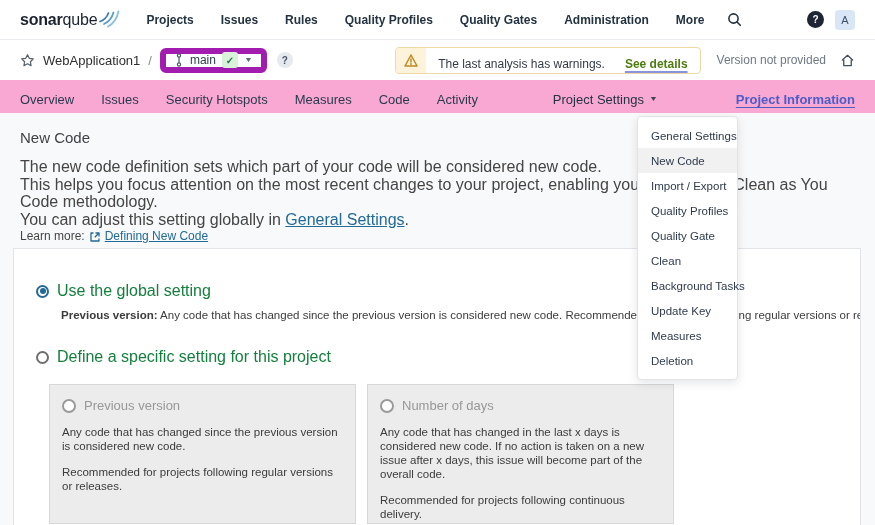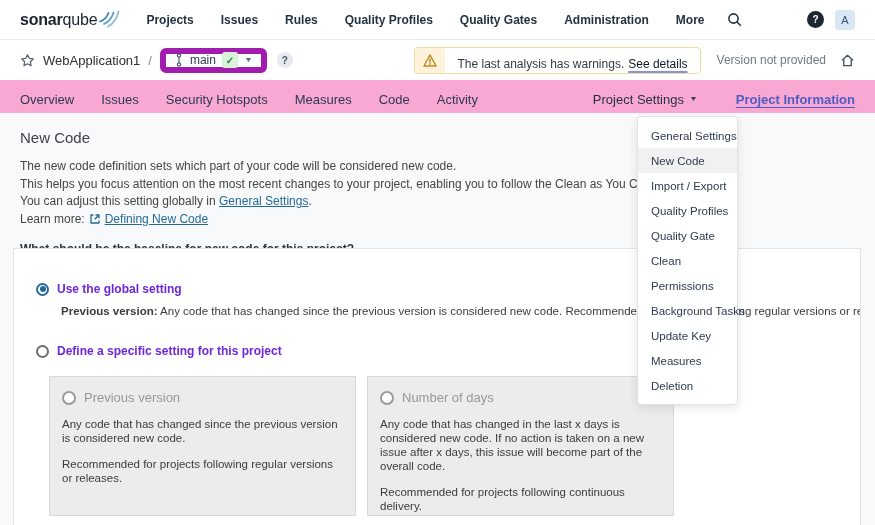"See details" .see-details { color: #0f172a -> #4d7c0f; font-weight: 400 -> 700; margin-left: 4px -> 20px }
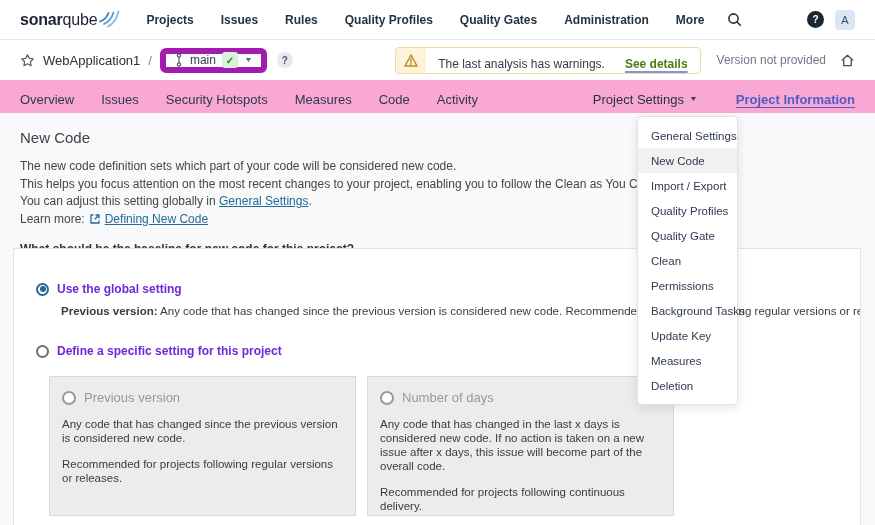"Project Information" .tab-info { margin-left: none -> 40px }
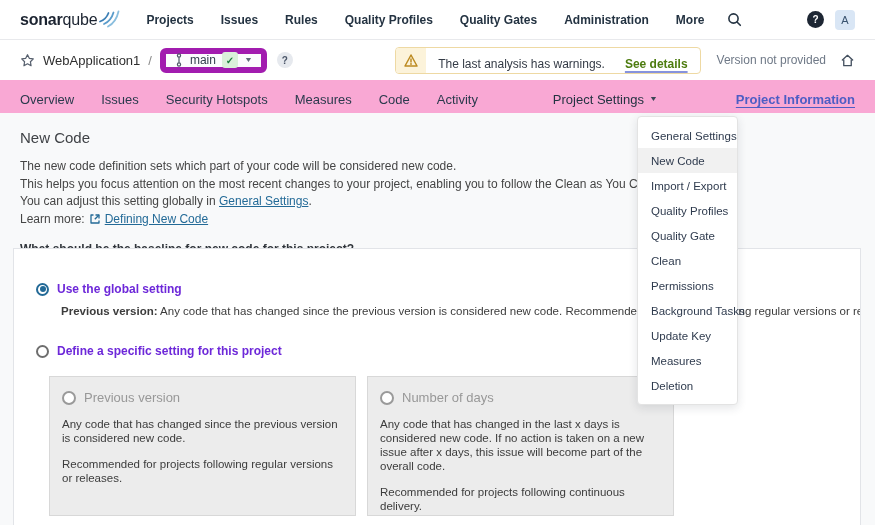"The new code definition sets" .desc p { font-size: 12px -> 16px }
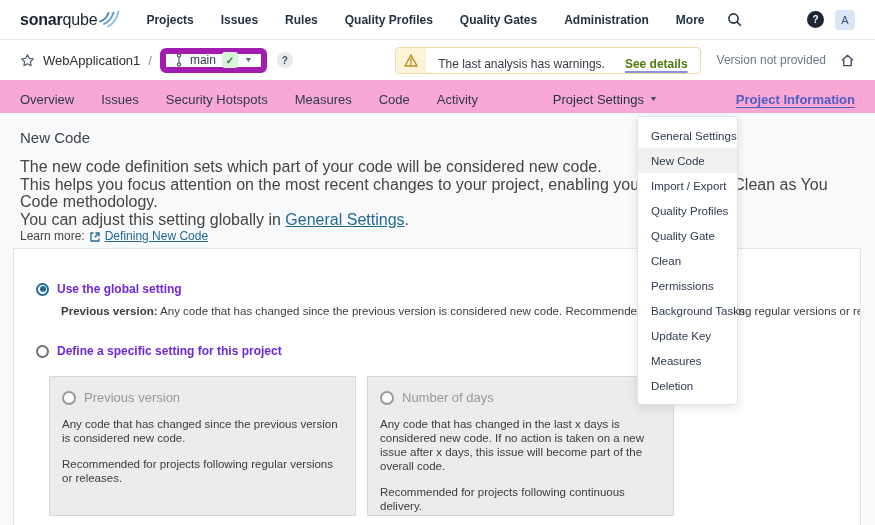"Use the global setting" .opt-label { color: #6d28d9 -> #15803d; font-size: 12px -> 16px; font-weight: bold -> none }
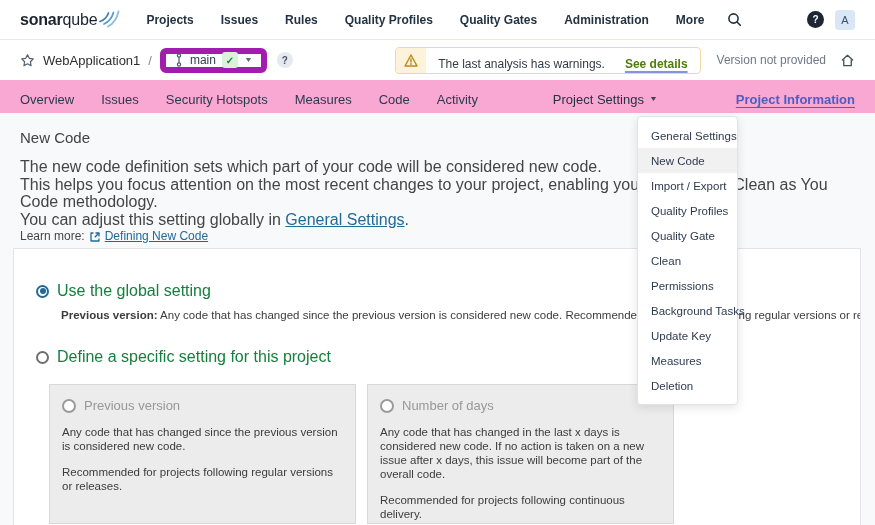"Permissions" div.menu-item { html: <div>Permissions</div> -> none }
